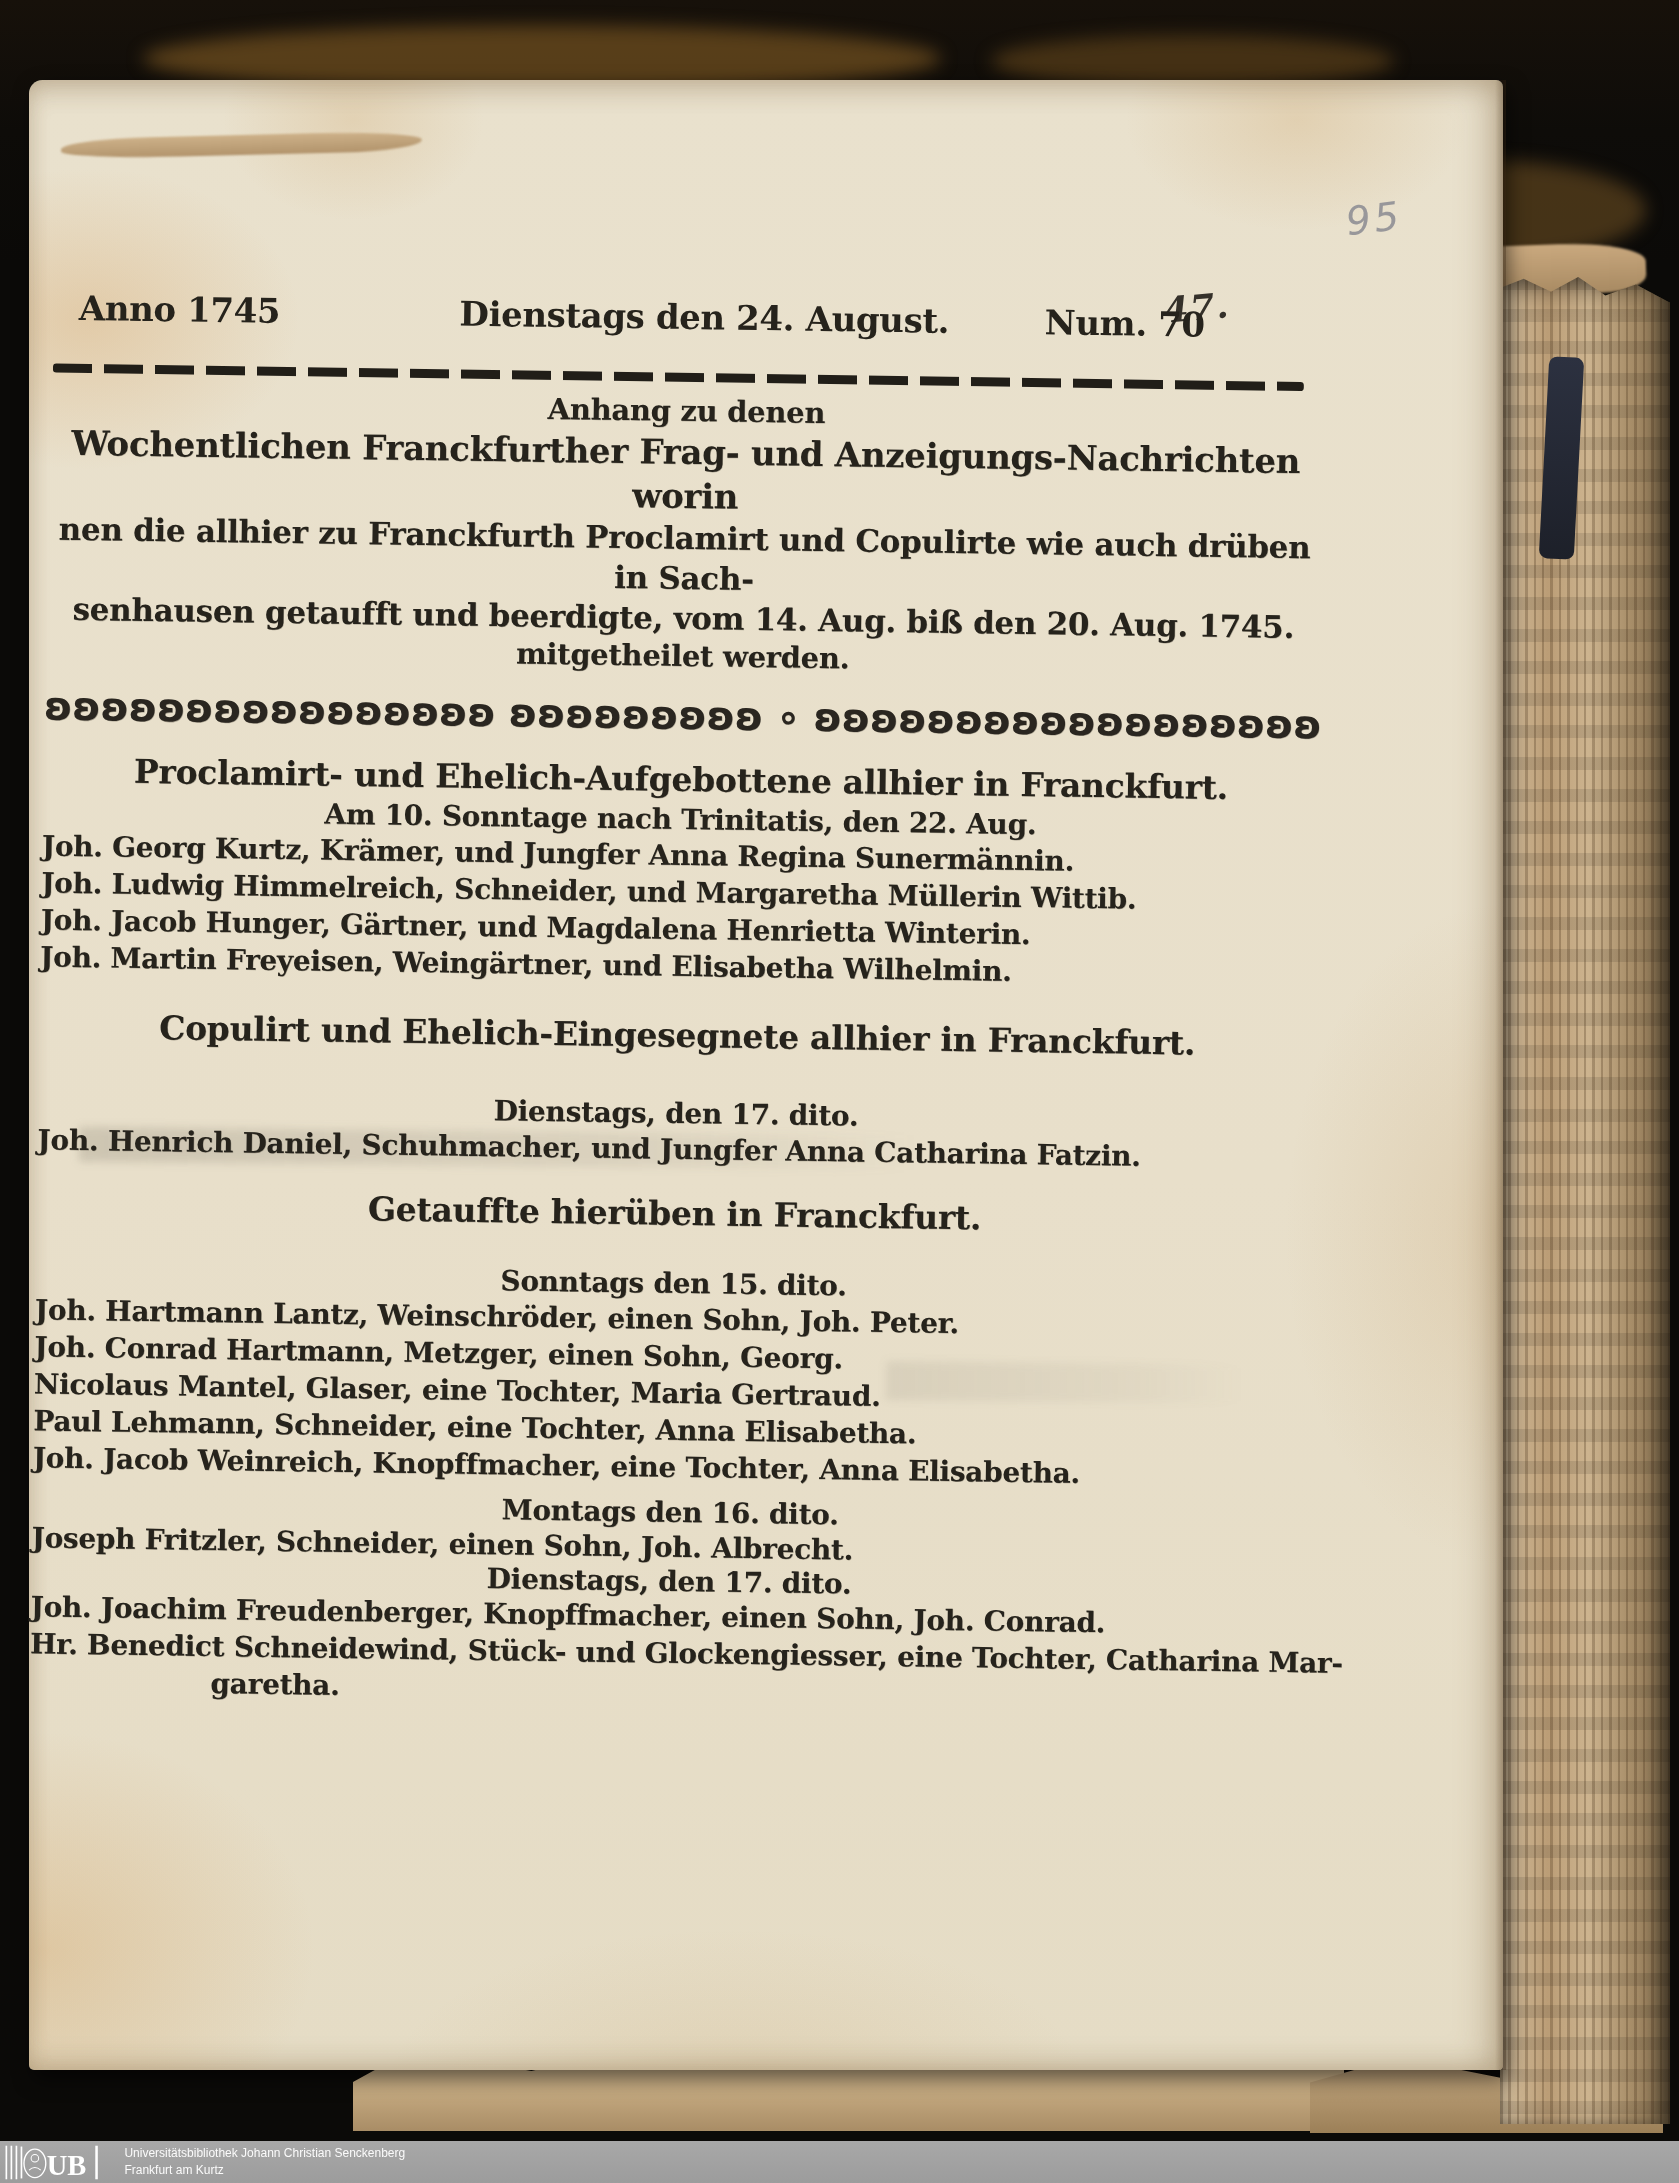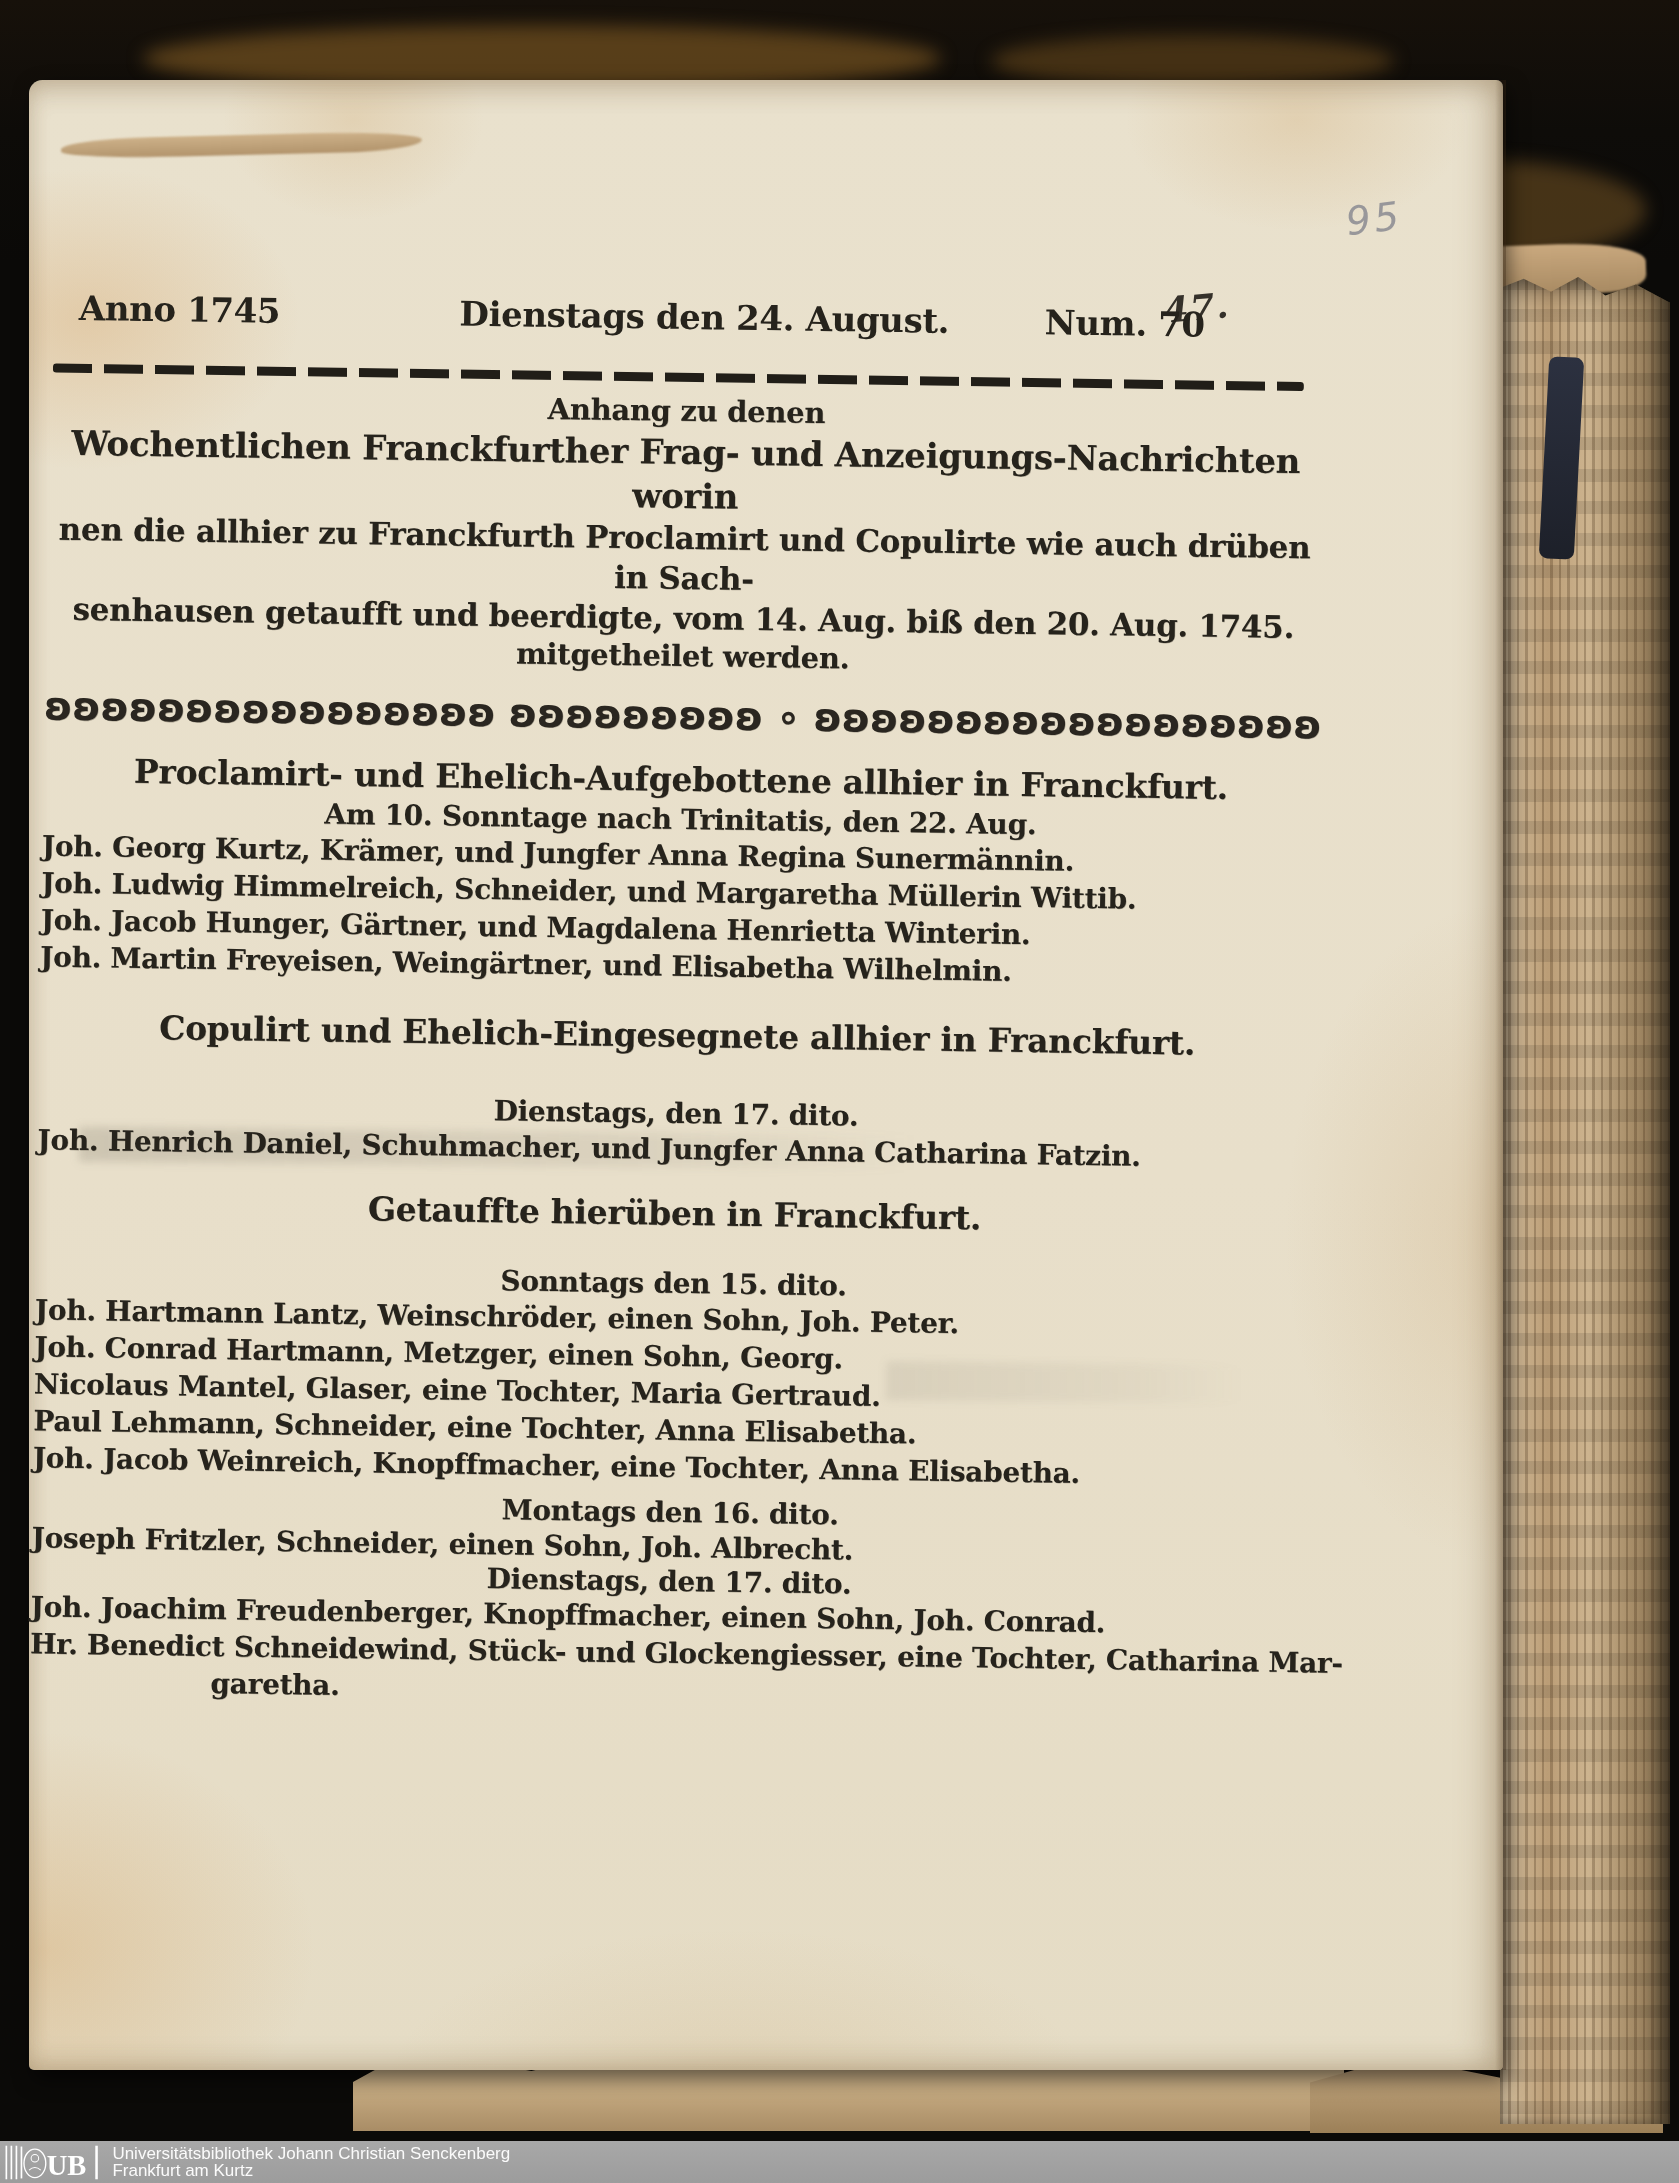"Universitätsbibliothek Johann Christian" .footer-text { font-size: 17px -> 12px; margin-left: 10px -> 22px }
